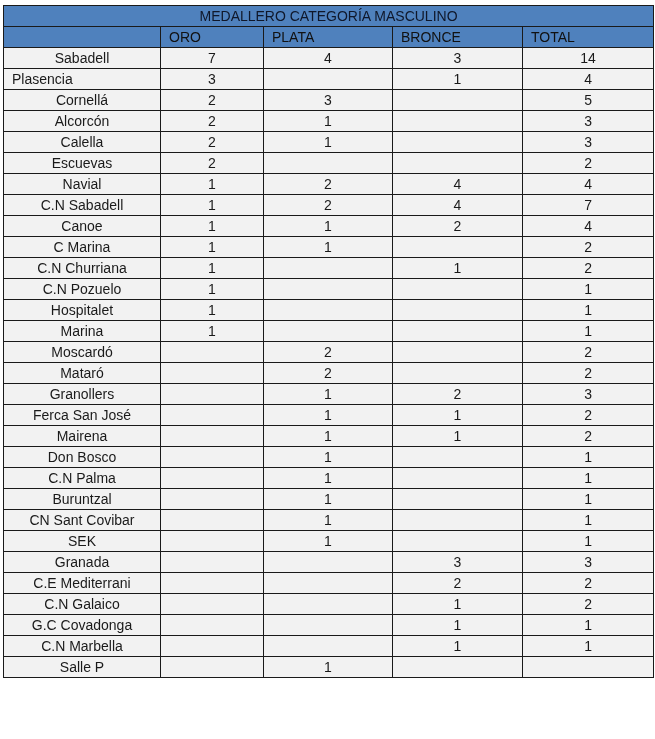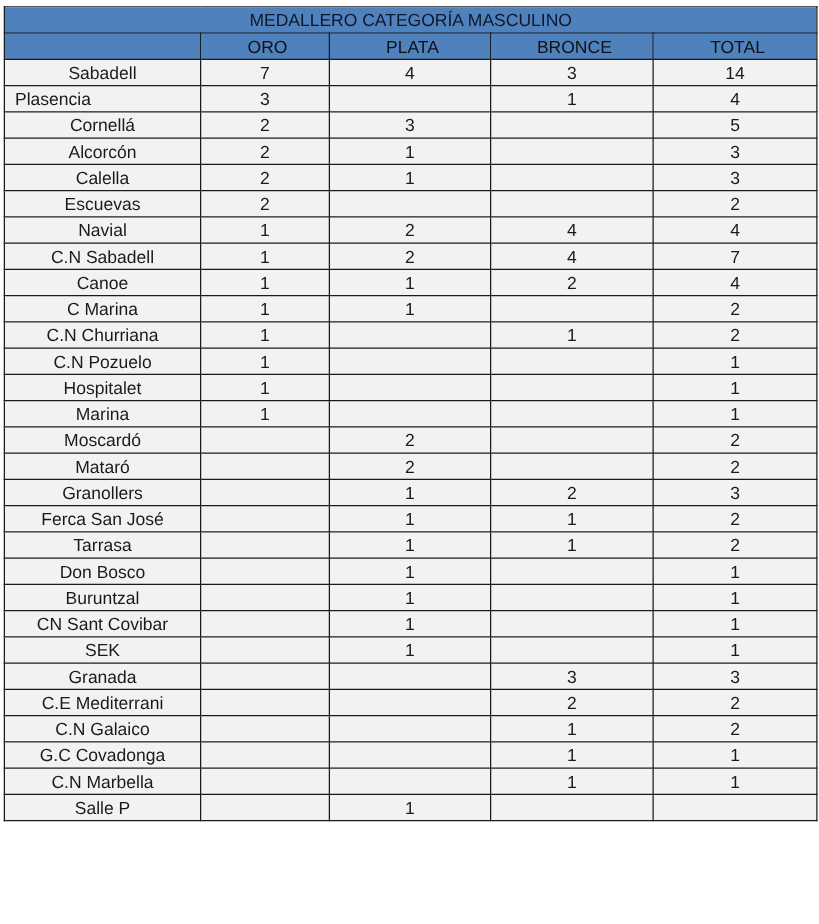"ORO" tr.colhead th { text-align: center -> left }
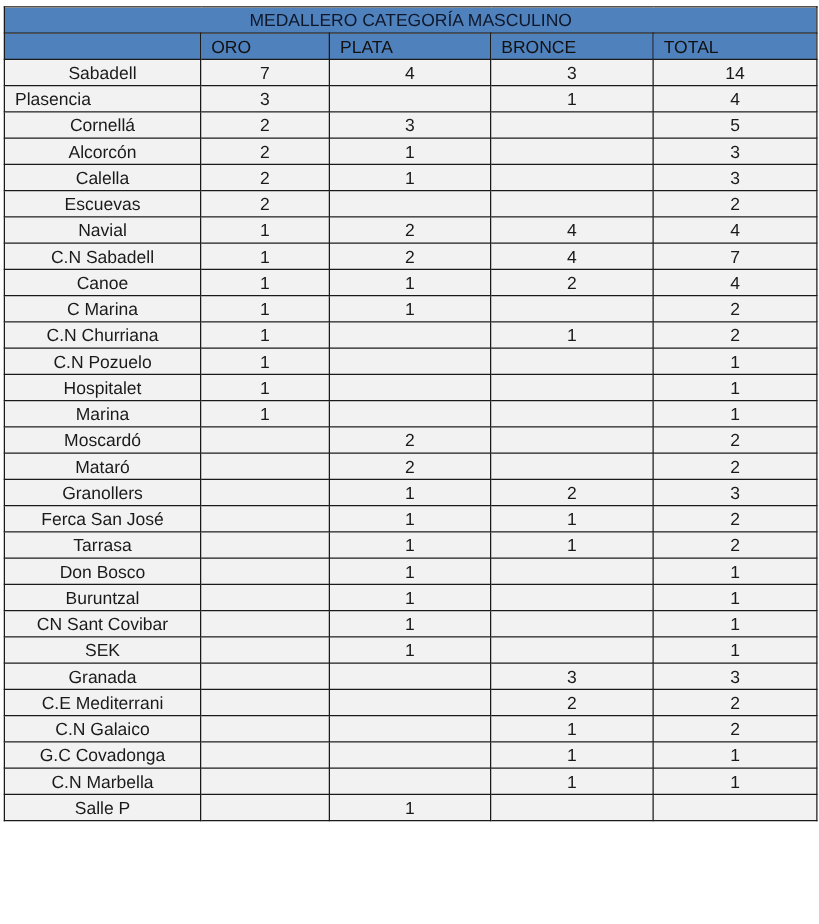"Tarrasa" td.club { text: Tarrasa -> Mairena }
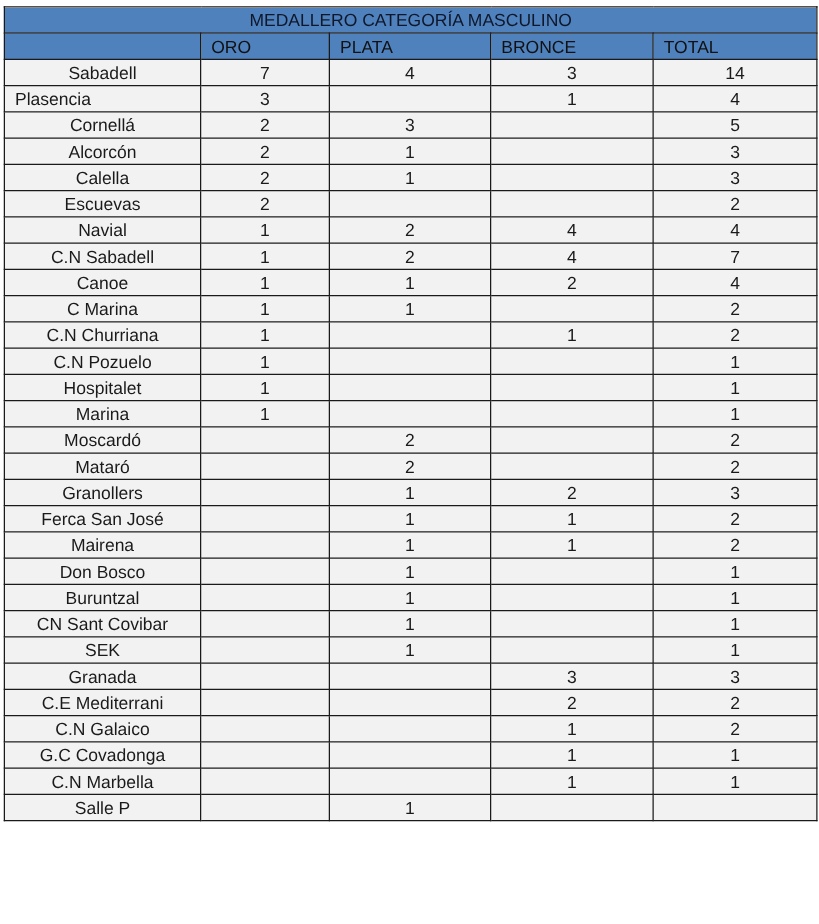"C.N Palma" tr { html: none -> <tr> <td>C.N Palma</td> <td></td> <td>1</td> <td></td> <td>1</td> </tr> }
